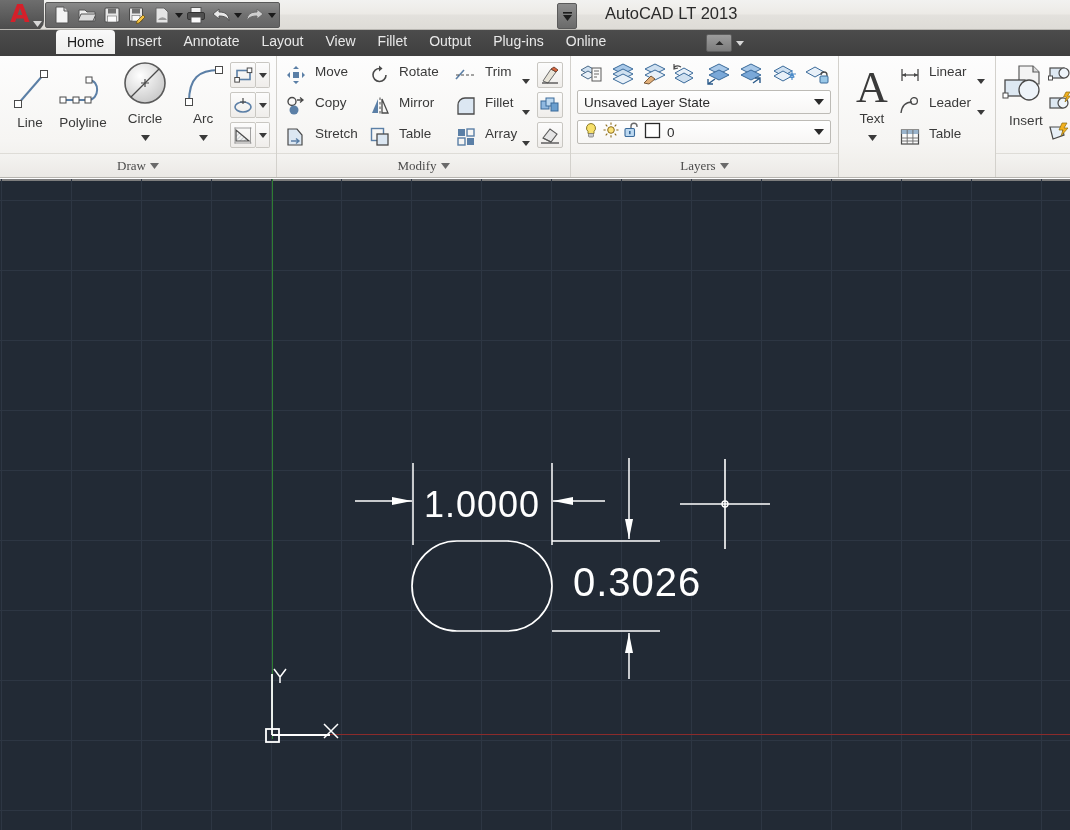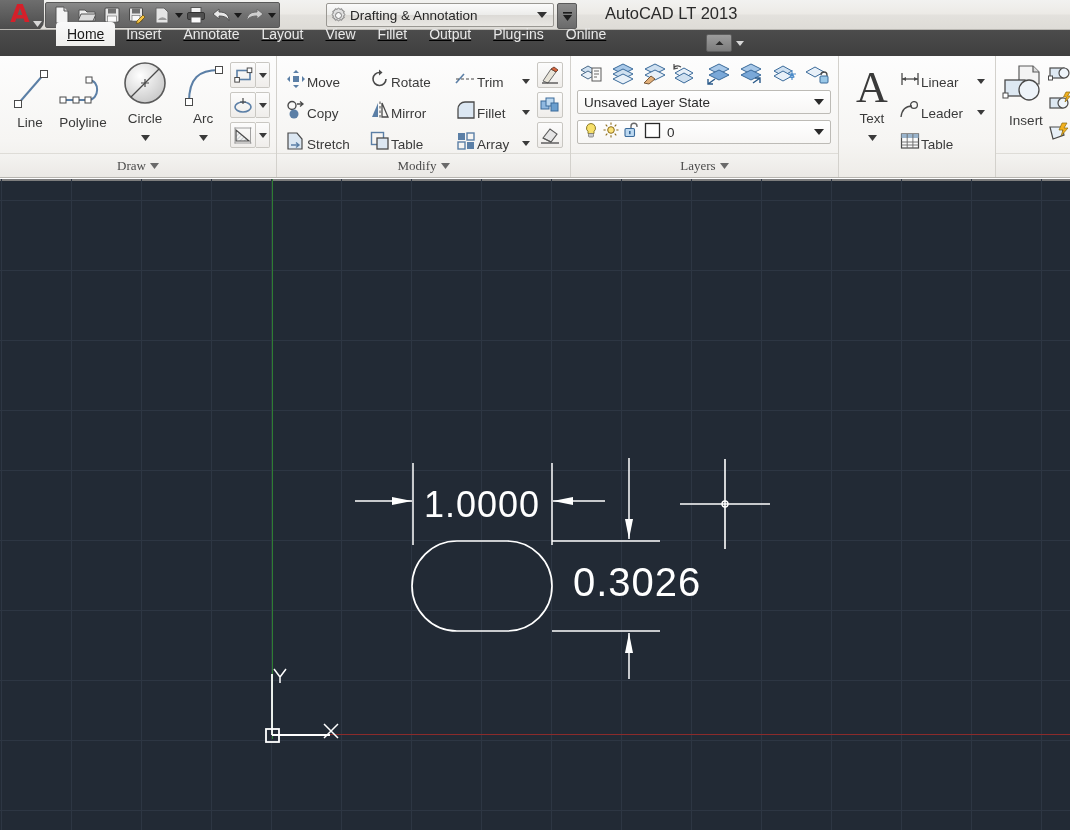"Drafting & Annotation" div.wsbox { html: <div> <div> <svg> <path></path> <circle></circle> </svg> </div> <div>Drafting &amp; Annotation</div> <div> <svg> <path></path> </svg> </div> </div> -> none }
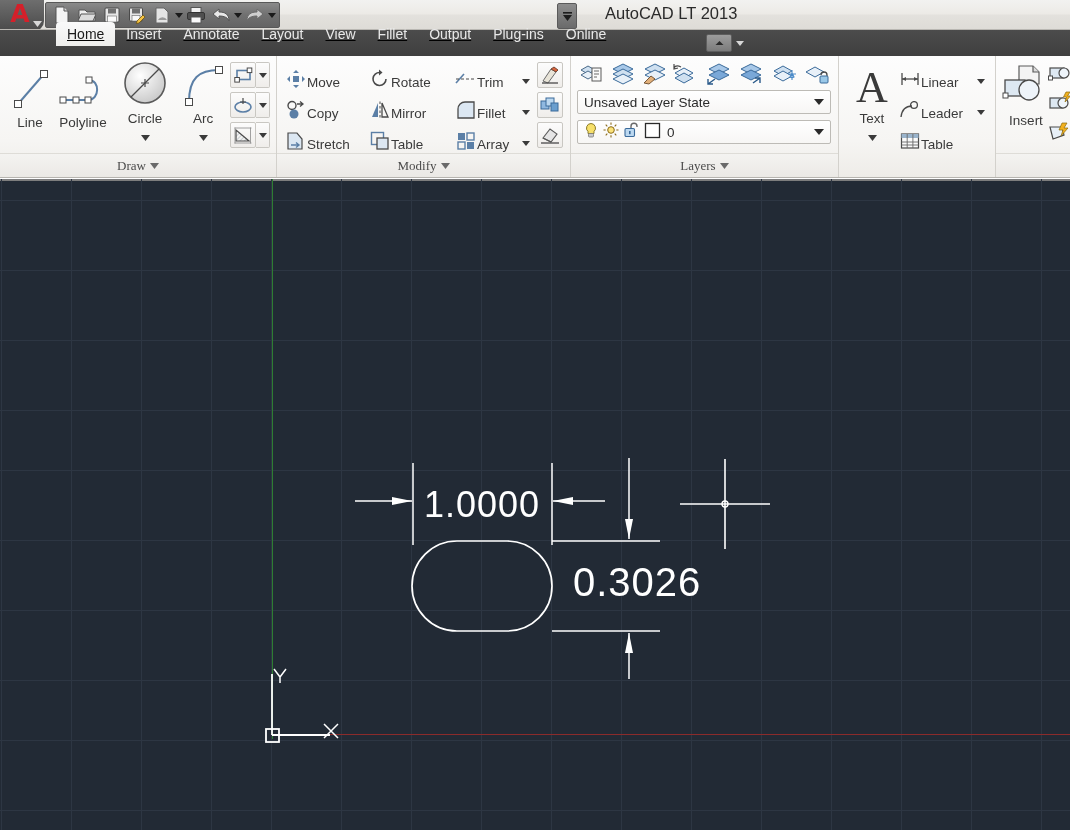"Home" .tabs { align-items: flex-end -> flex-start; text-decoration: underline -> none }
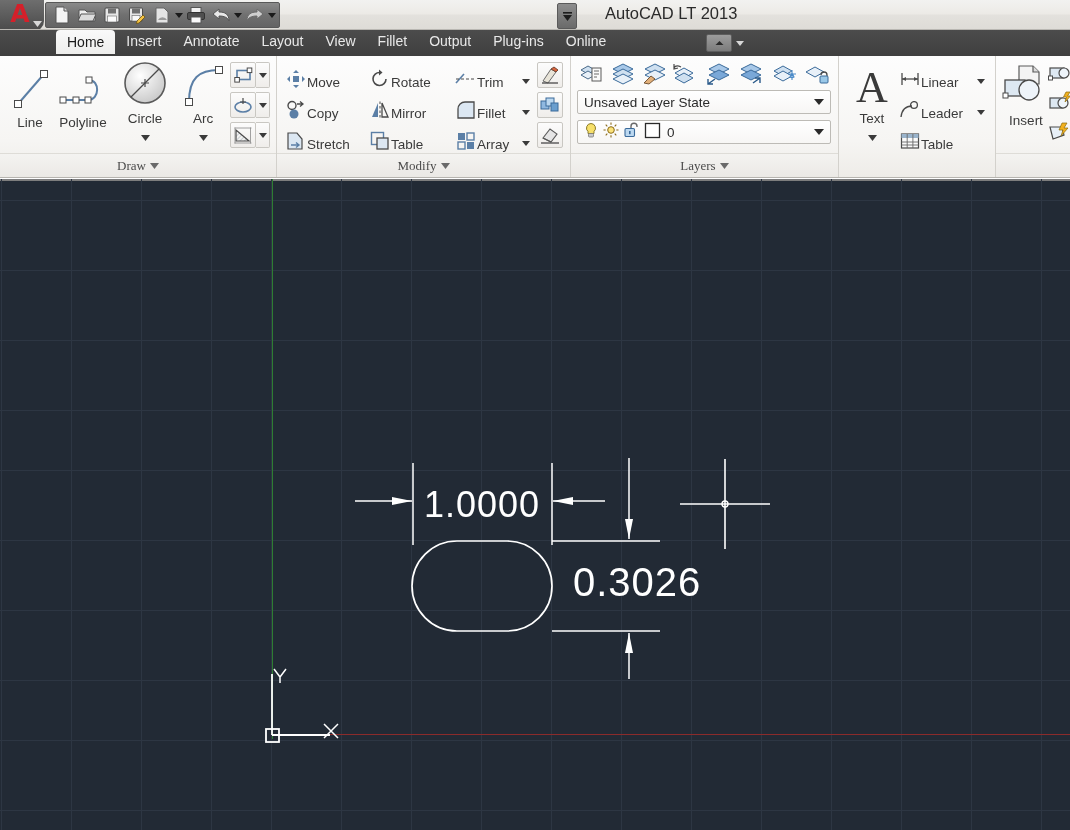"Move" .rowbtn { align-items: flex-end -> flex-start; gap: 0 -> 8px }
